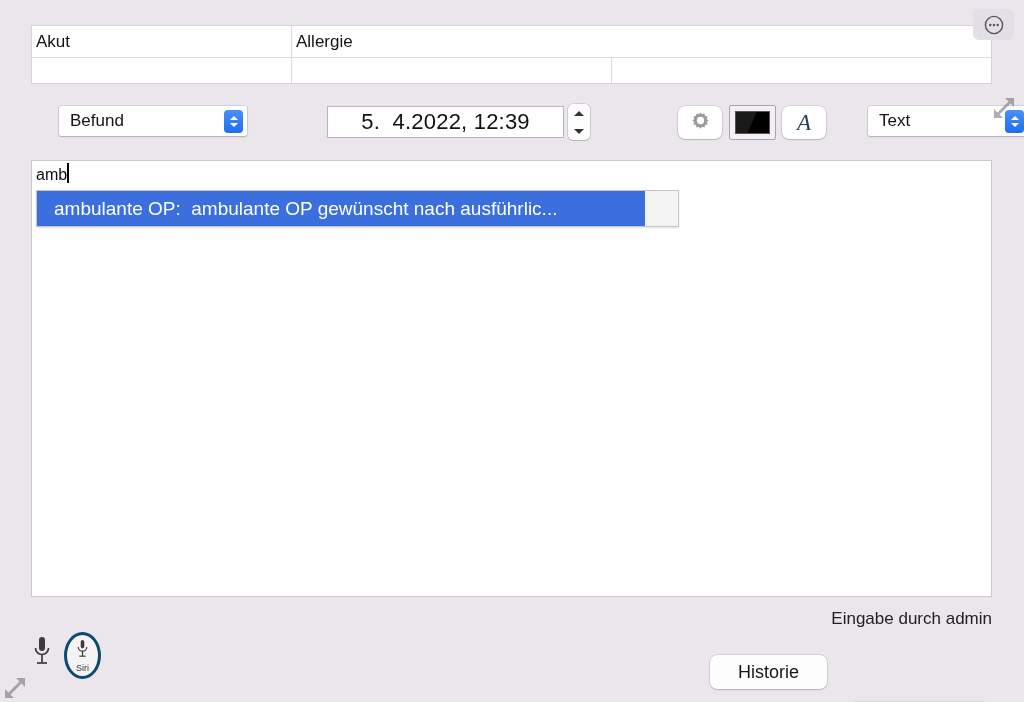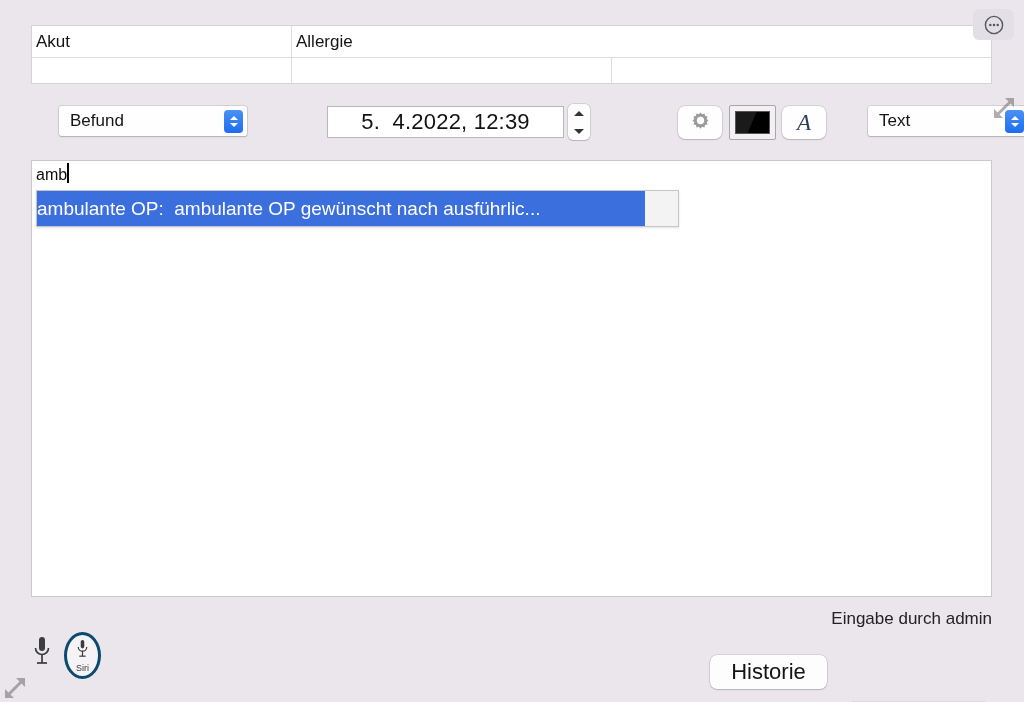"ambulante OP: ambulante OP gewünscht" .ac-item { padding-left: none -> 17px }
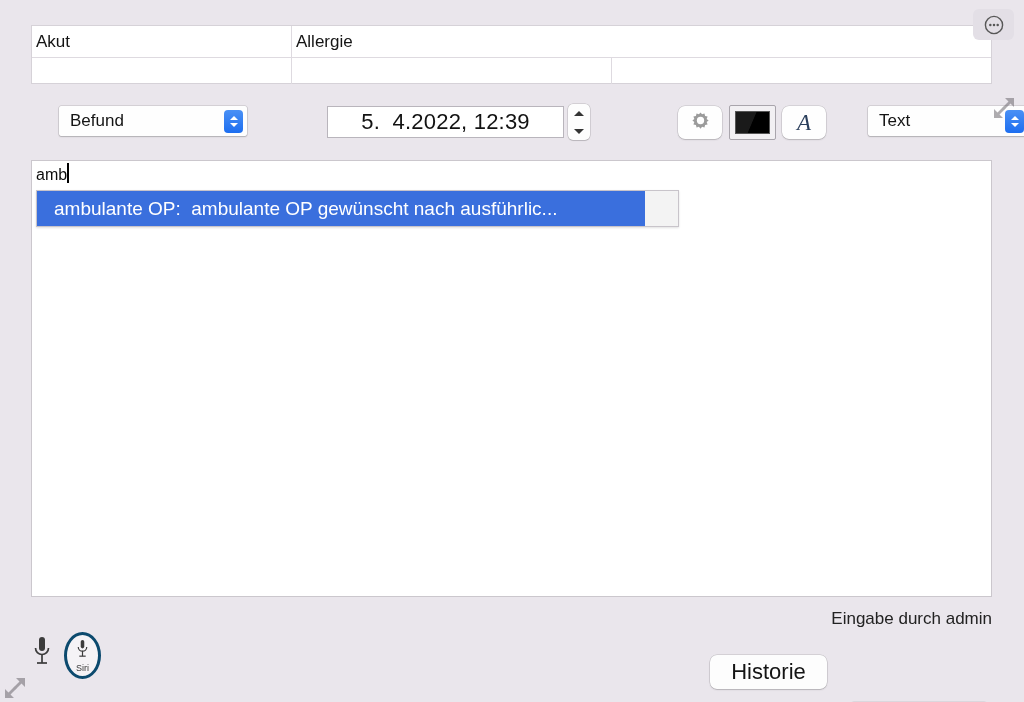"Historie" .btn { font-size: 22px -> 18px }
